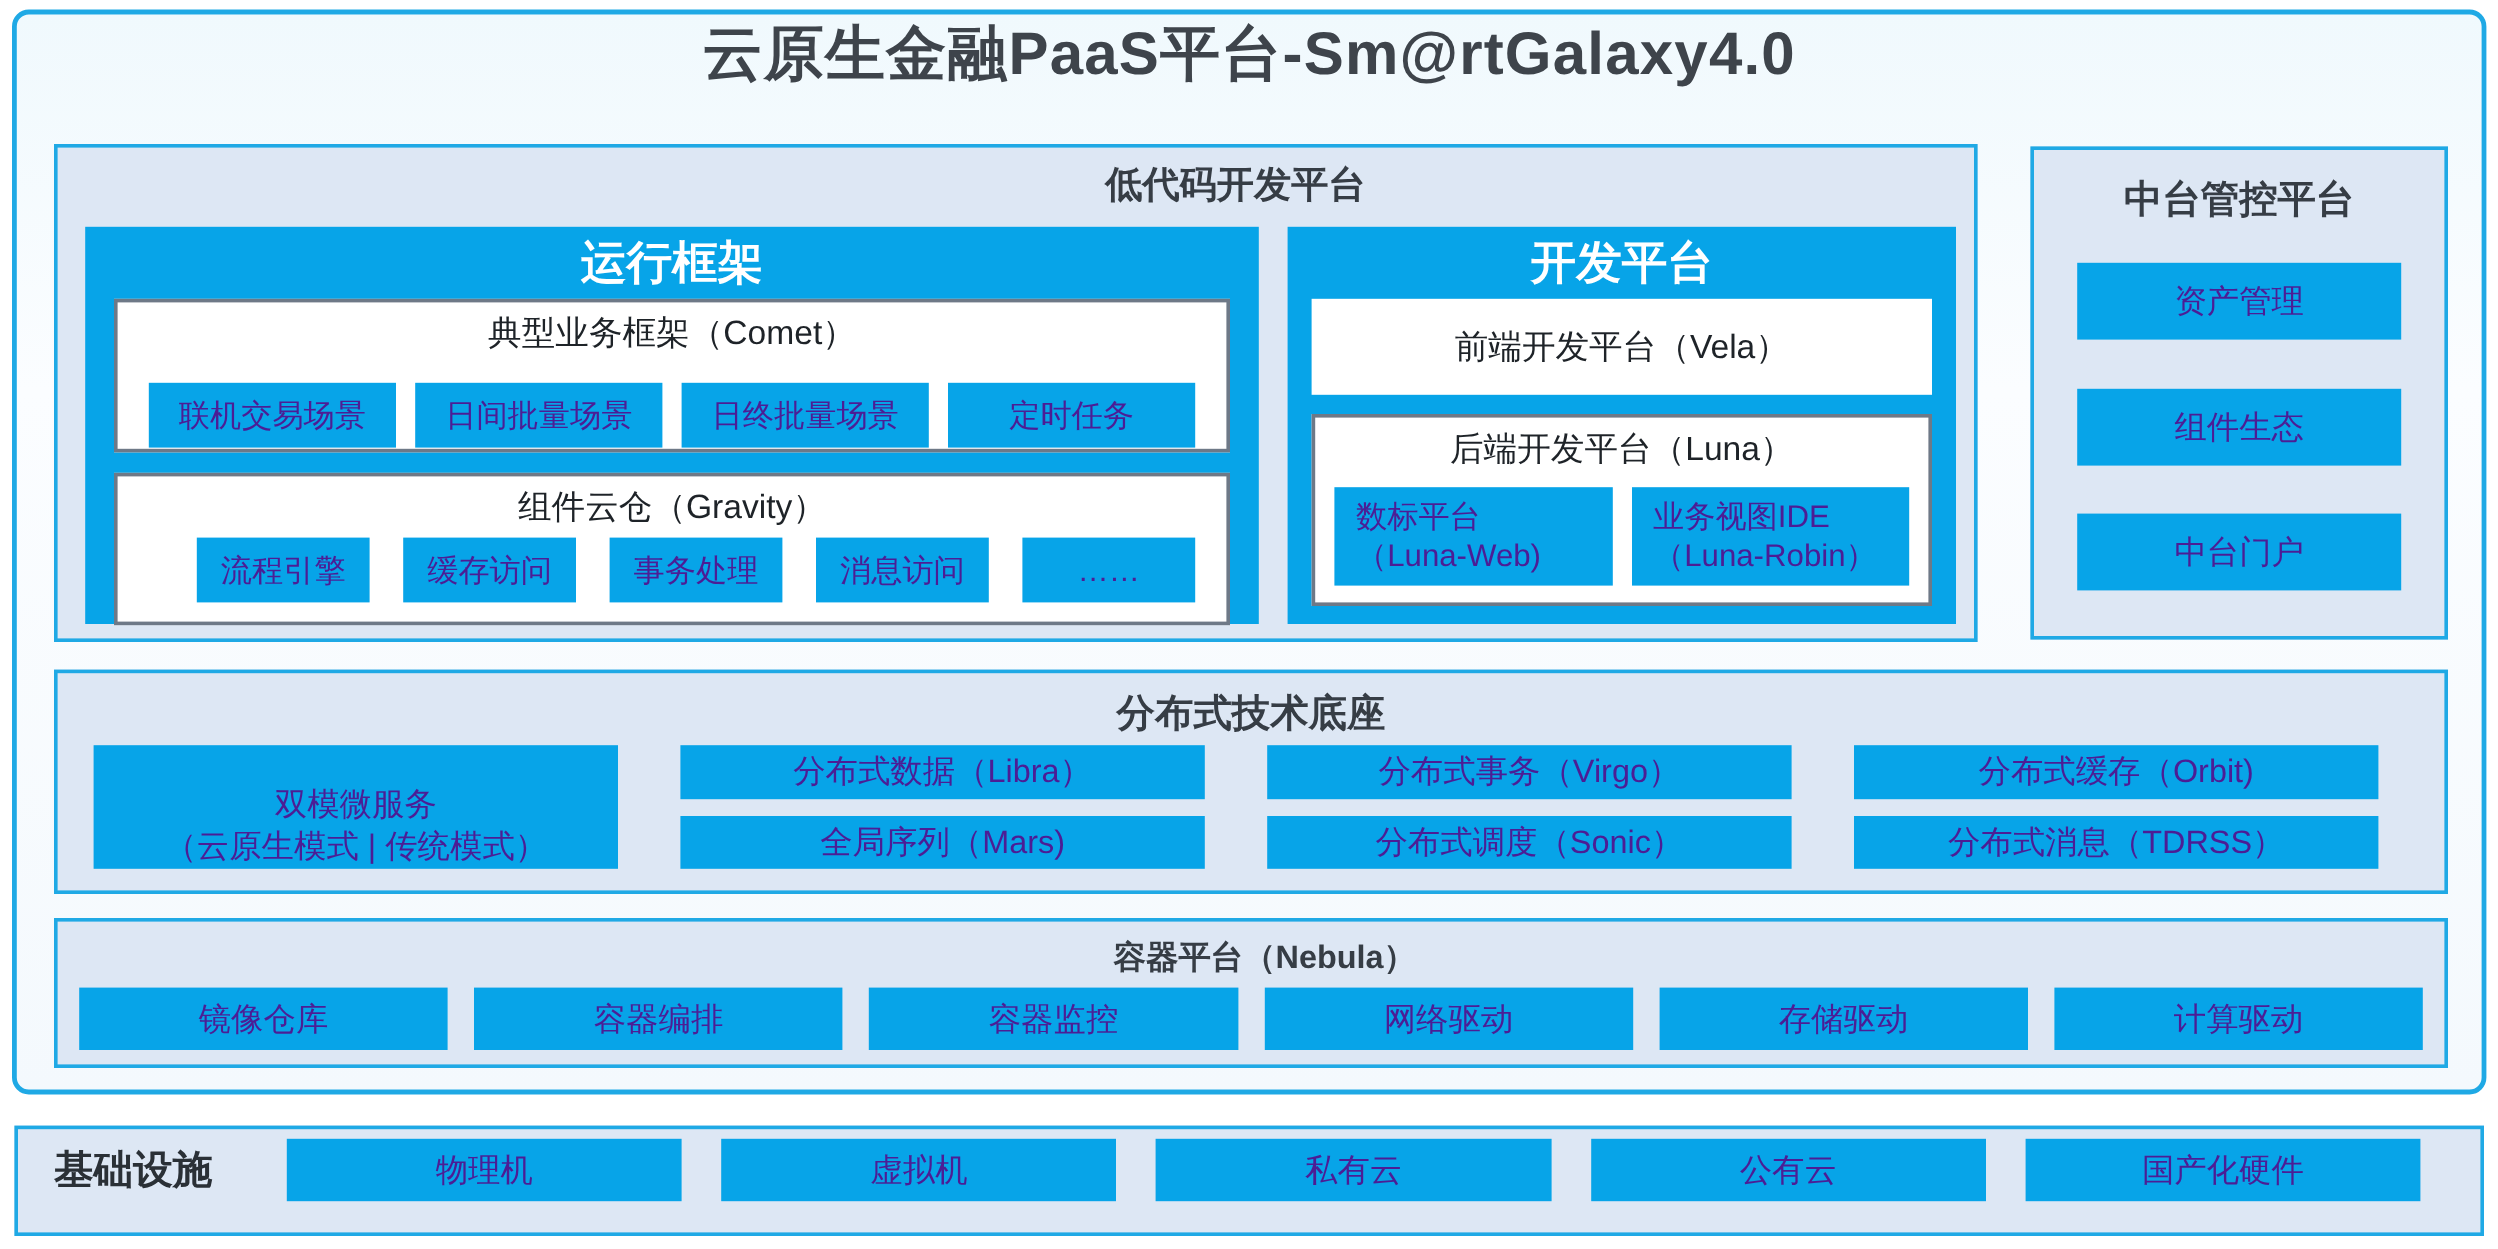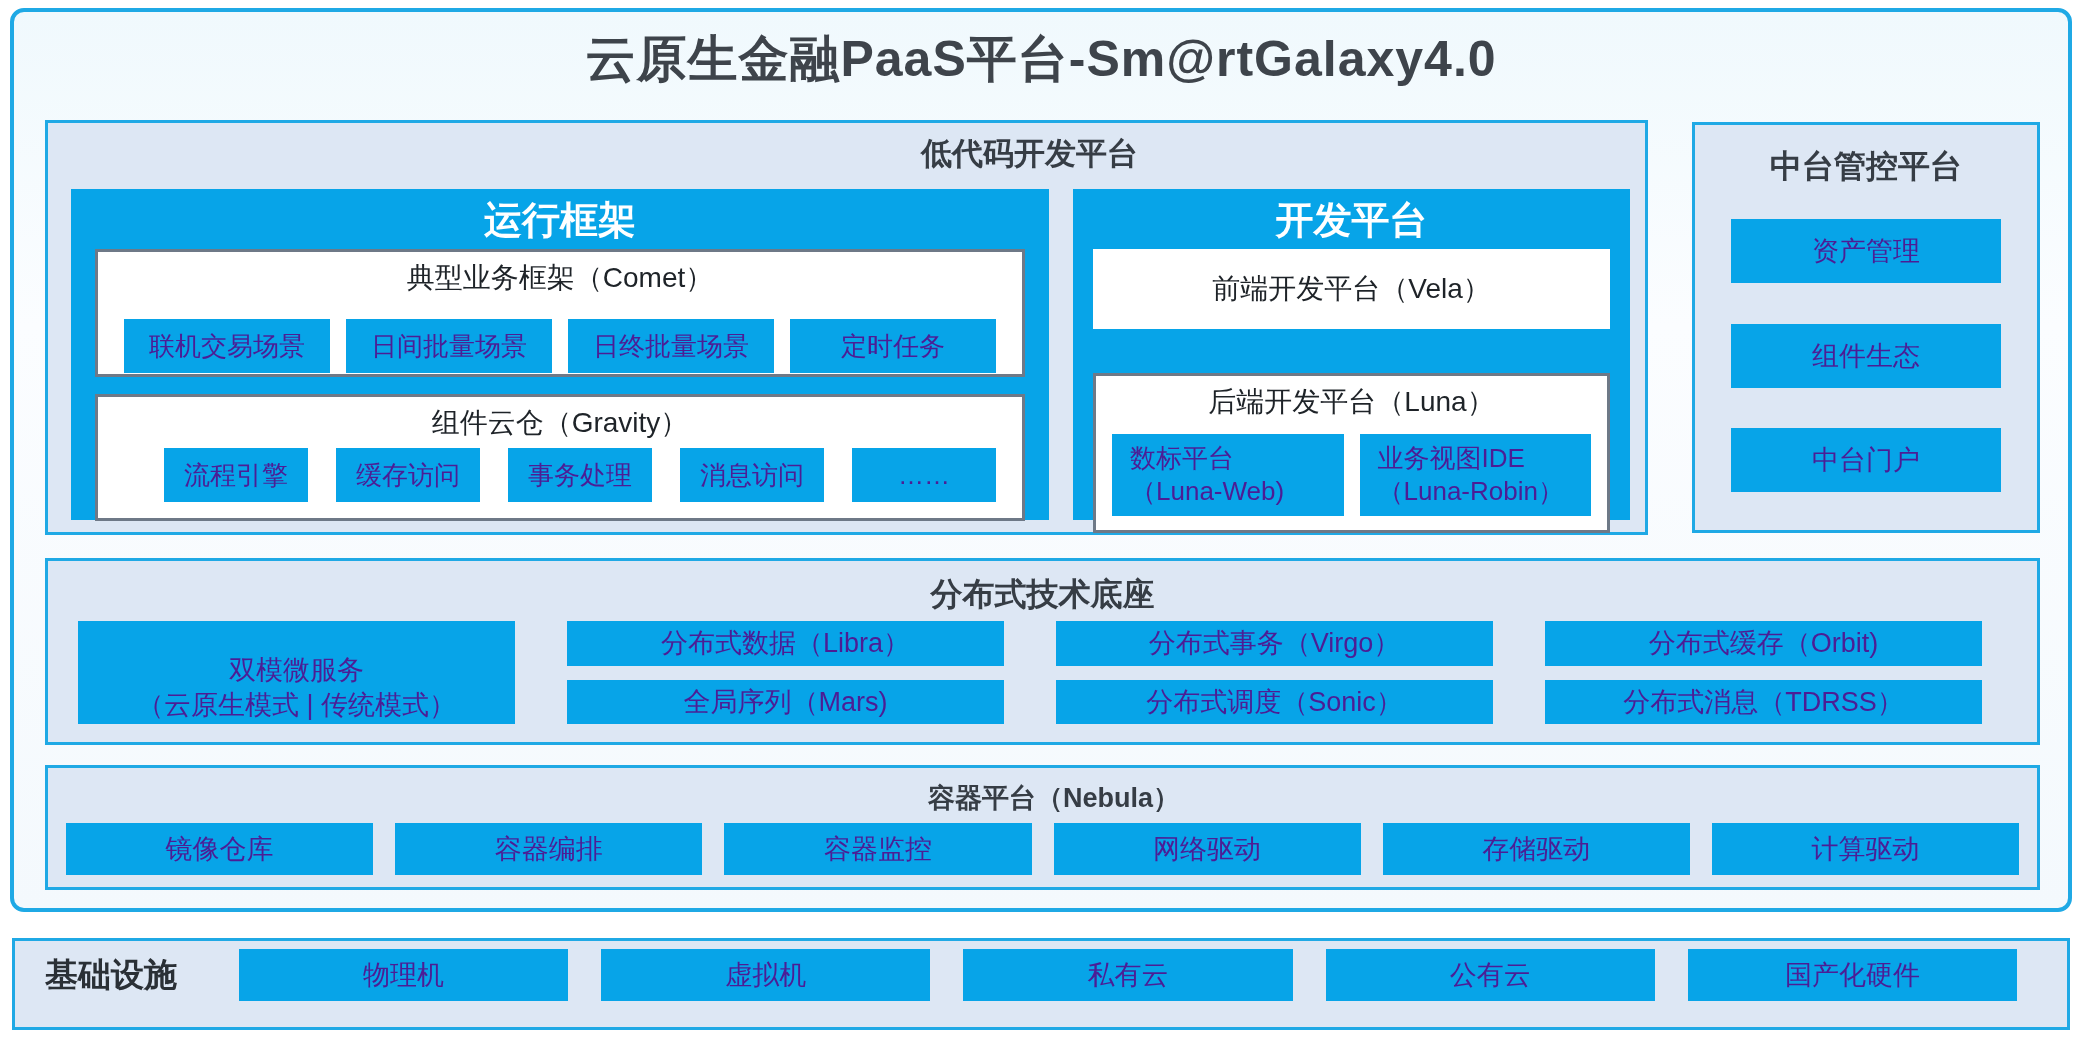"云原生金融PaaS平台-Sm@rtGalaxy4.0" .main-title { top: 26px -> 12px }
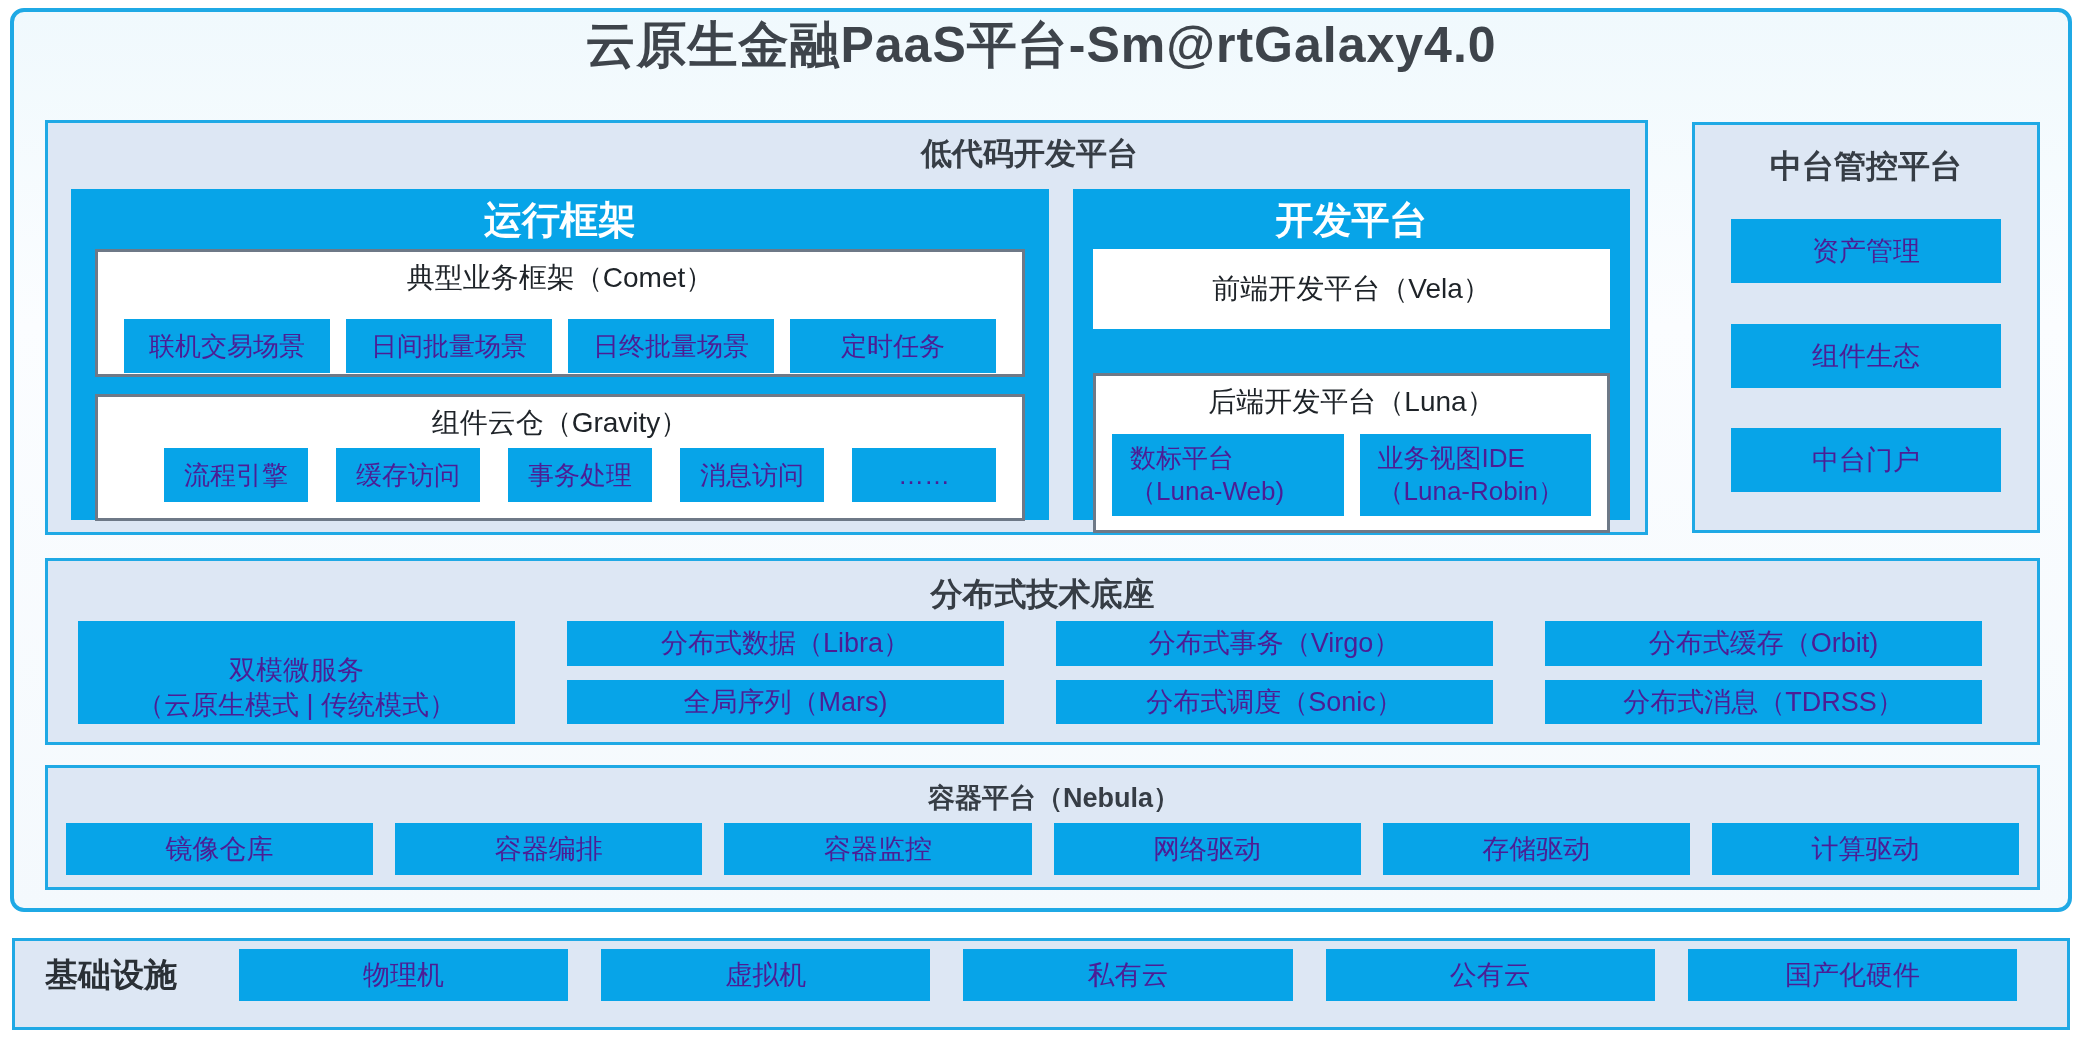"后端开发平台（Luna）" .luna-box { margin-top: 28px -> none }
